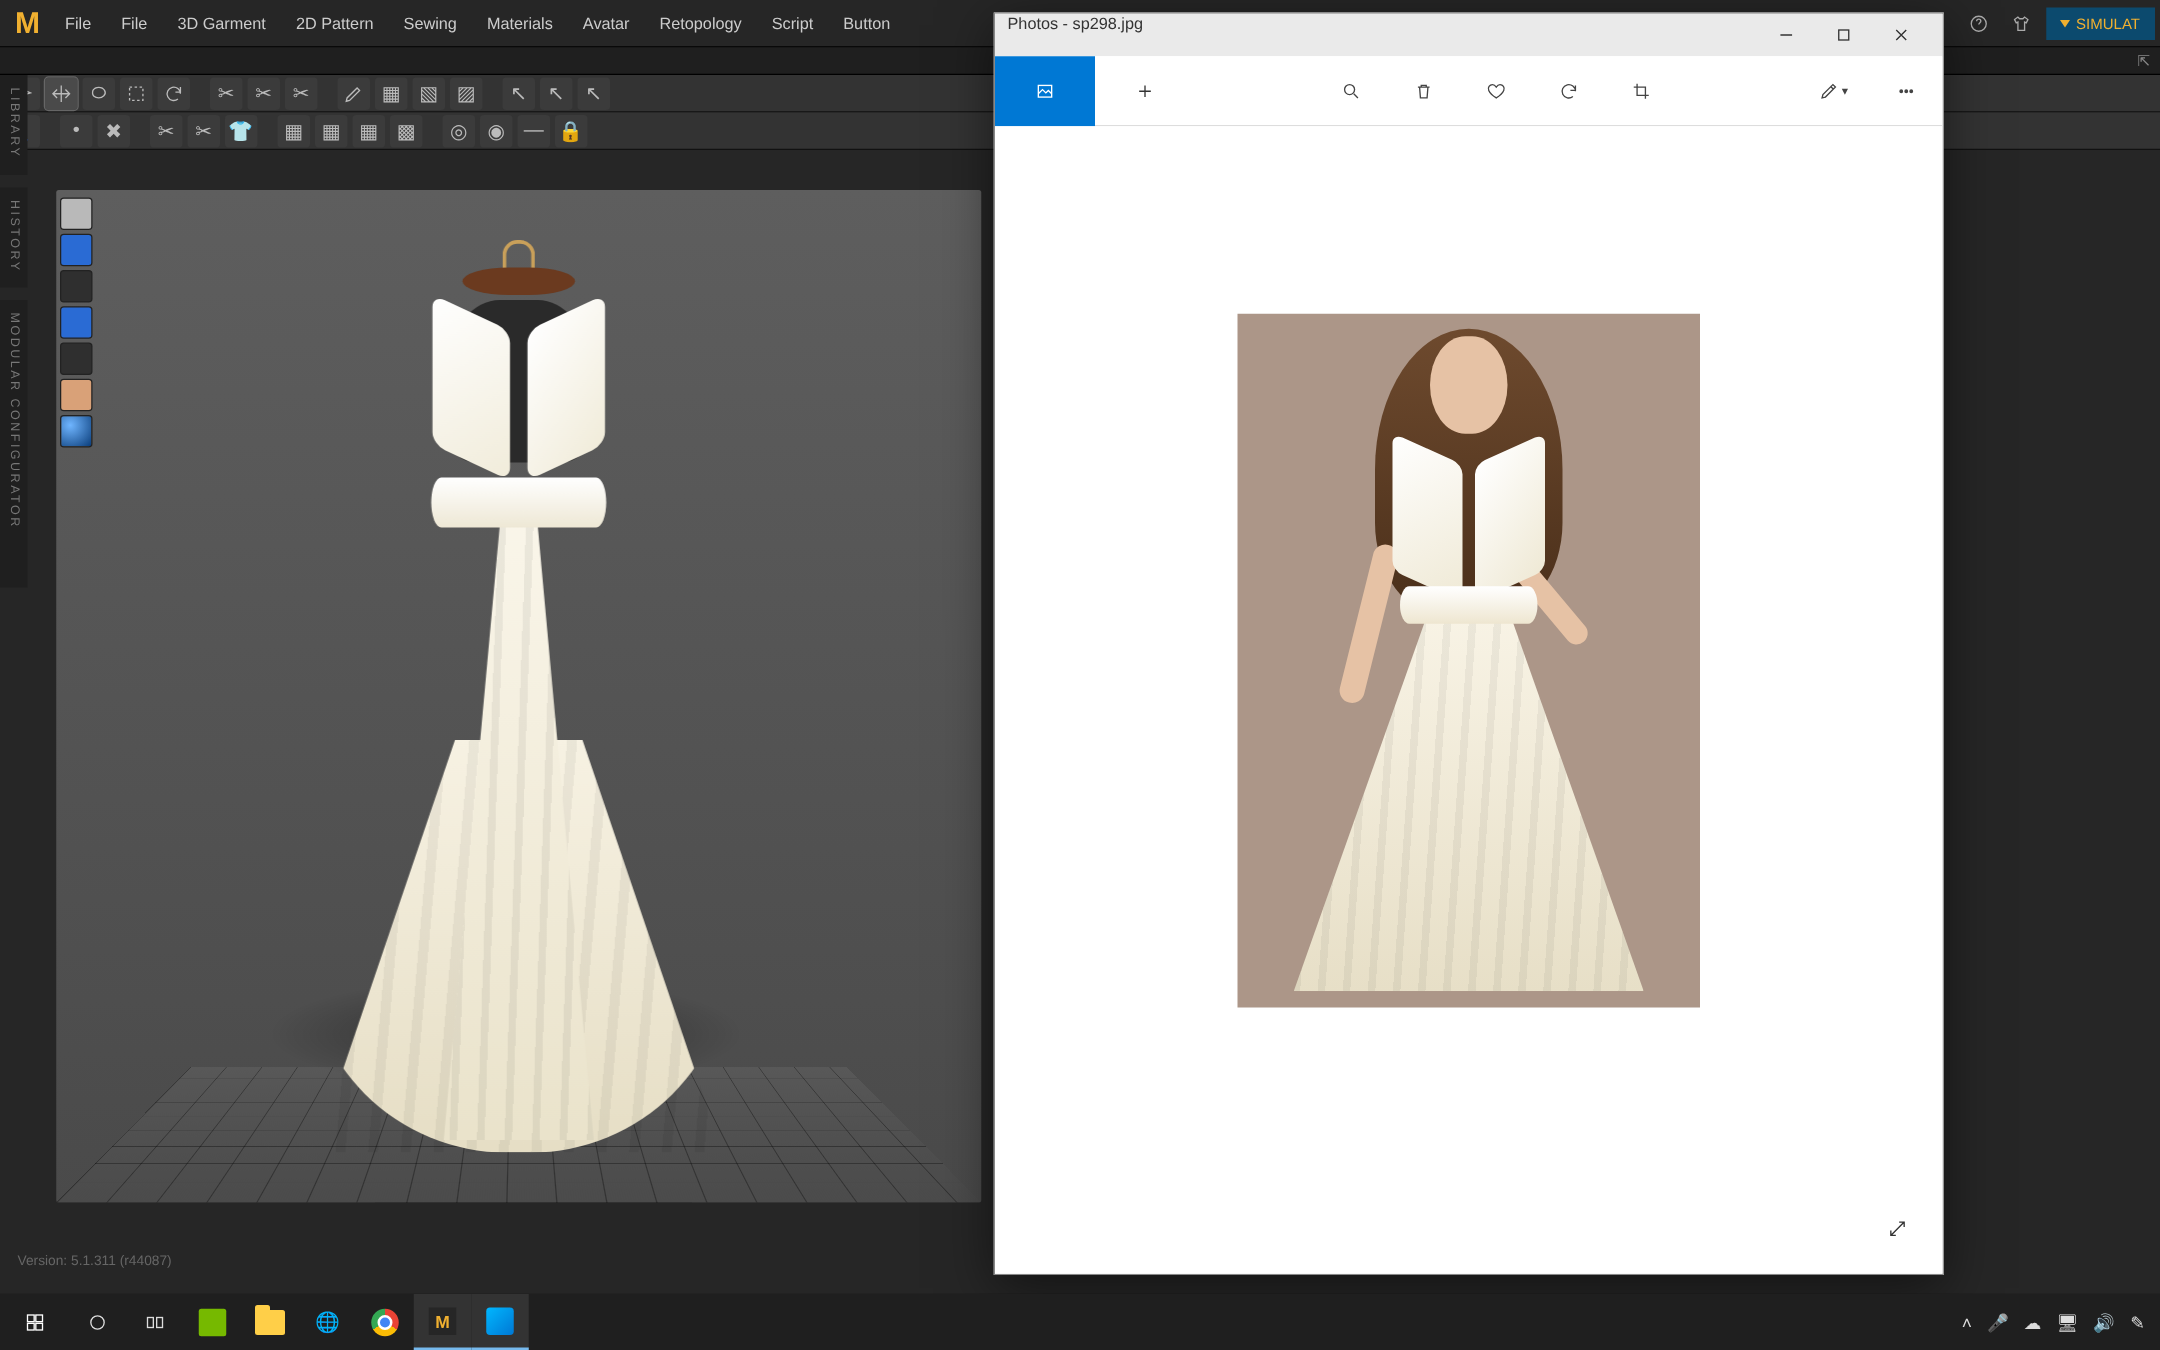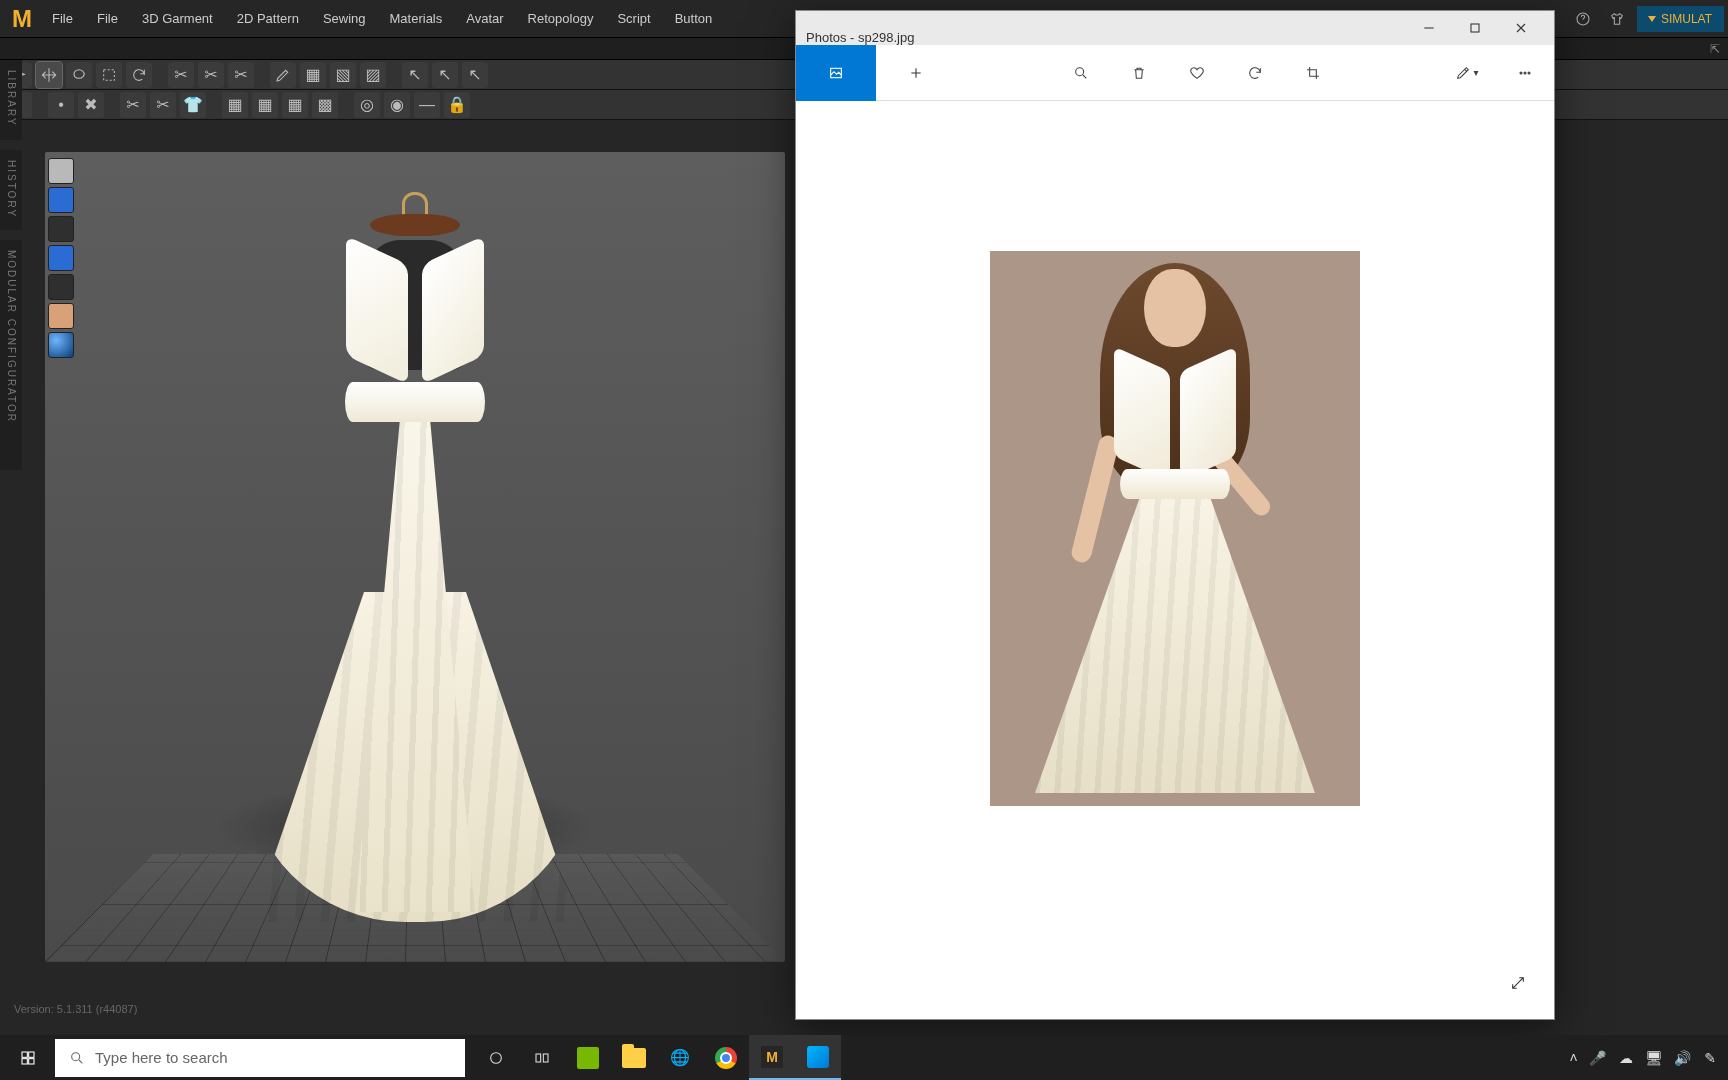"Photos - sp298.jpg" .photos-title { align-items: flex-end -> flex-start }
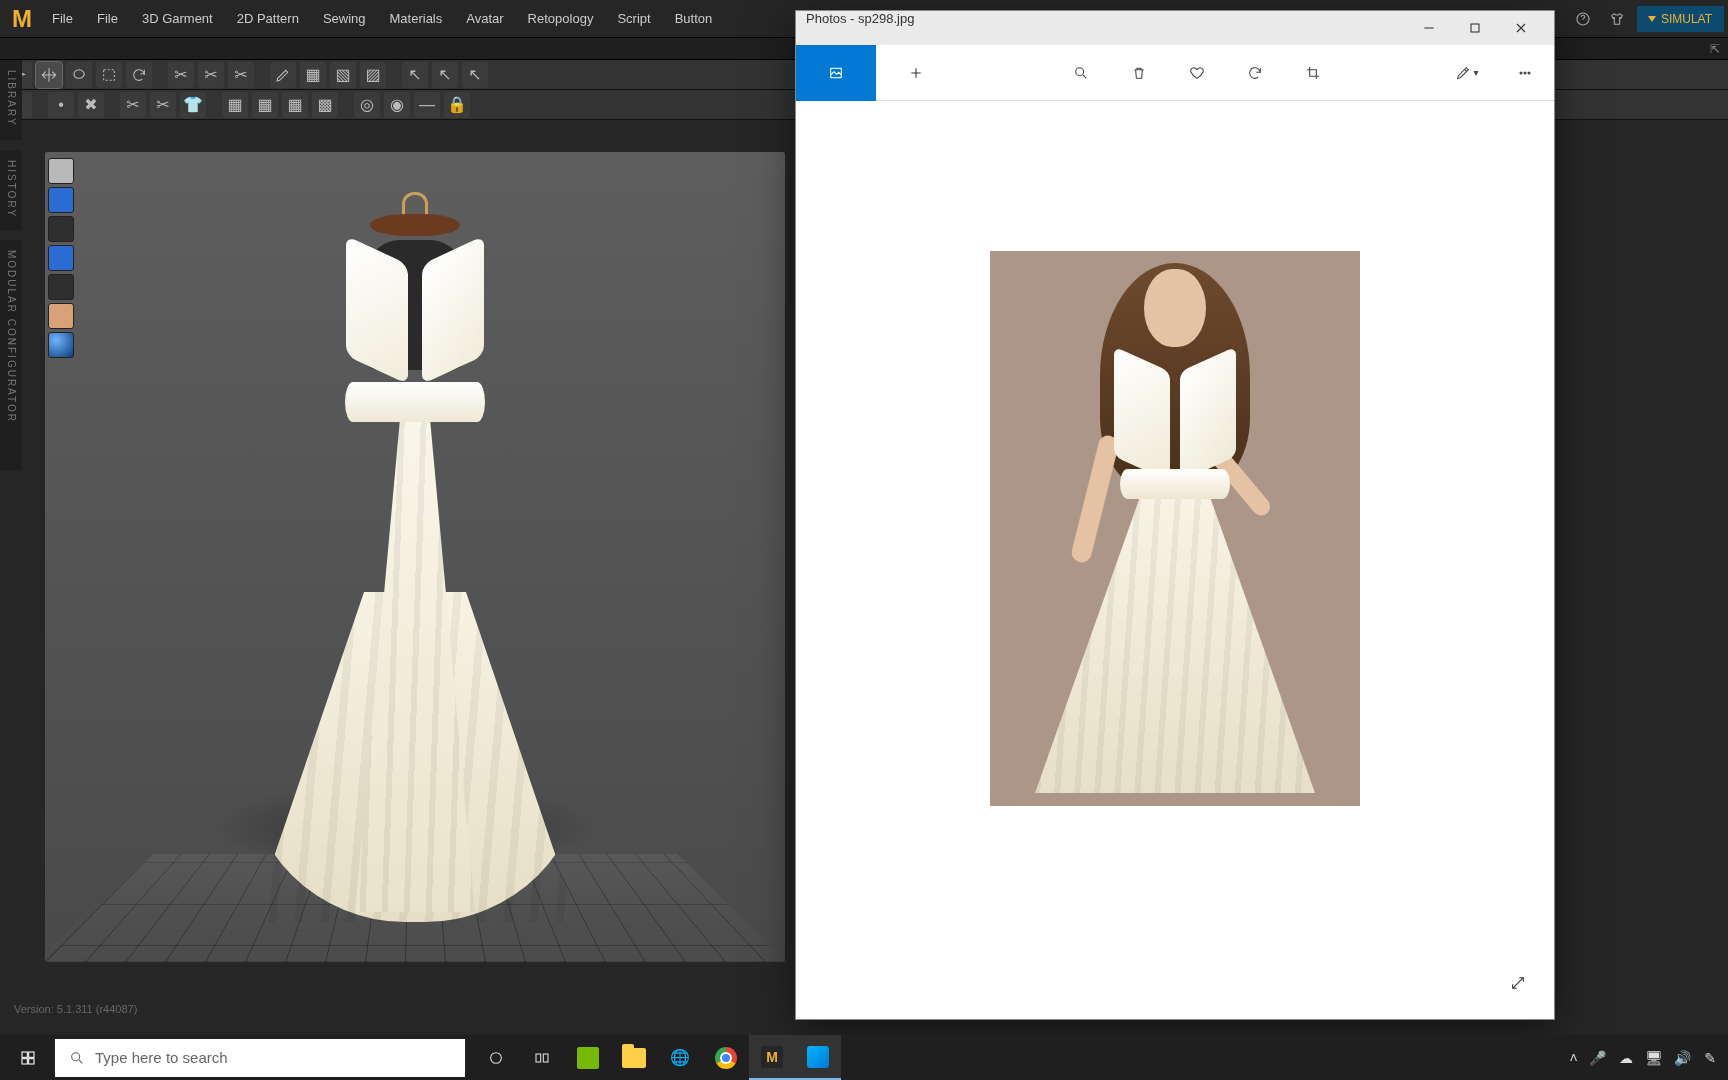"Type here to search" div.searchbox { html: <div> <svg> <circle></circle> <path></path> </svg> <span>Type here to search</span> </div> -> none }
